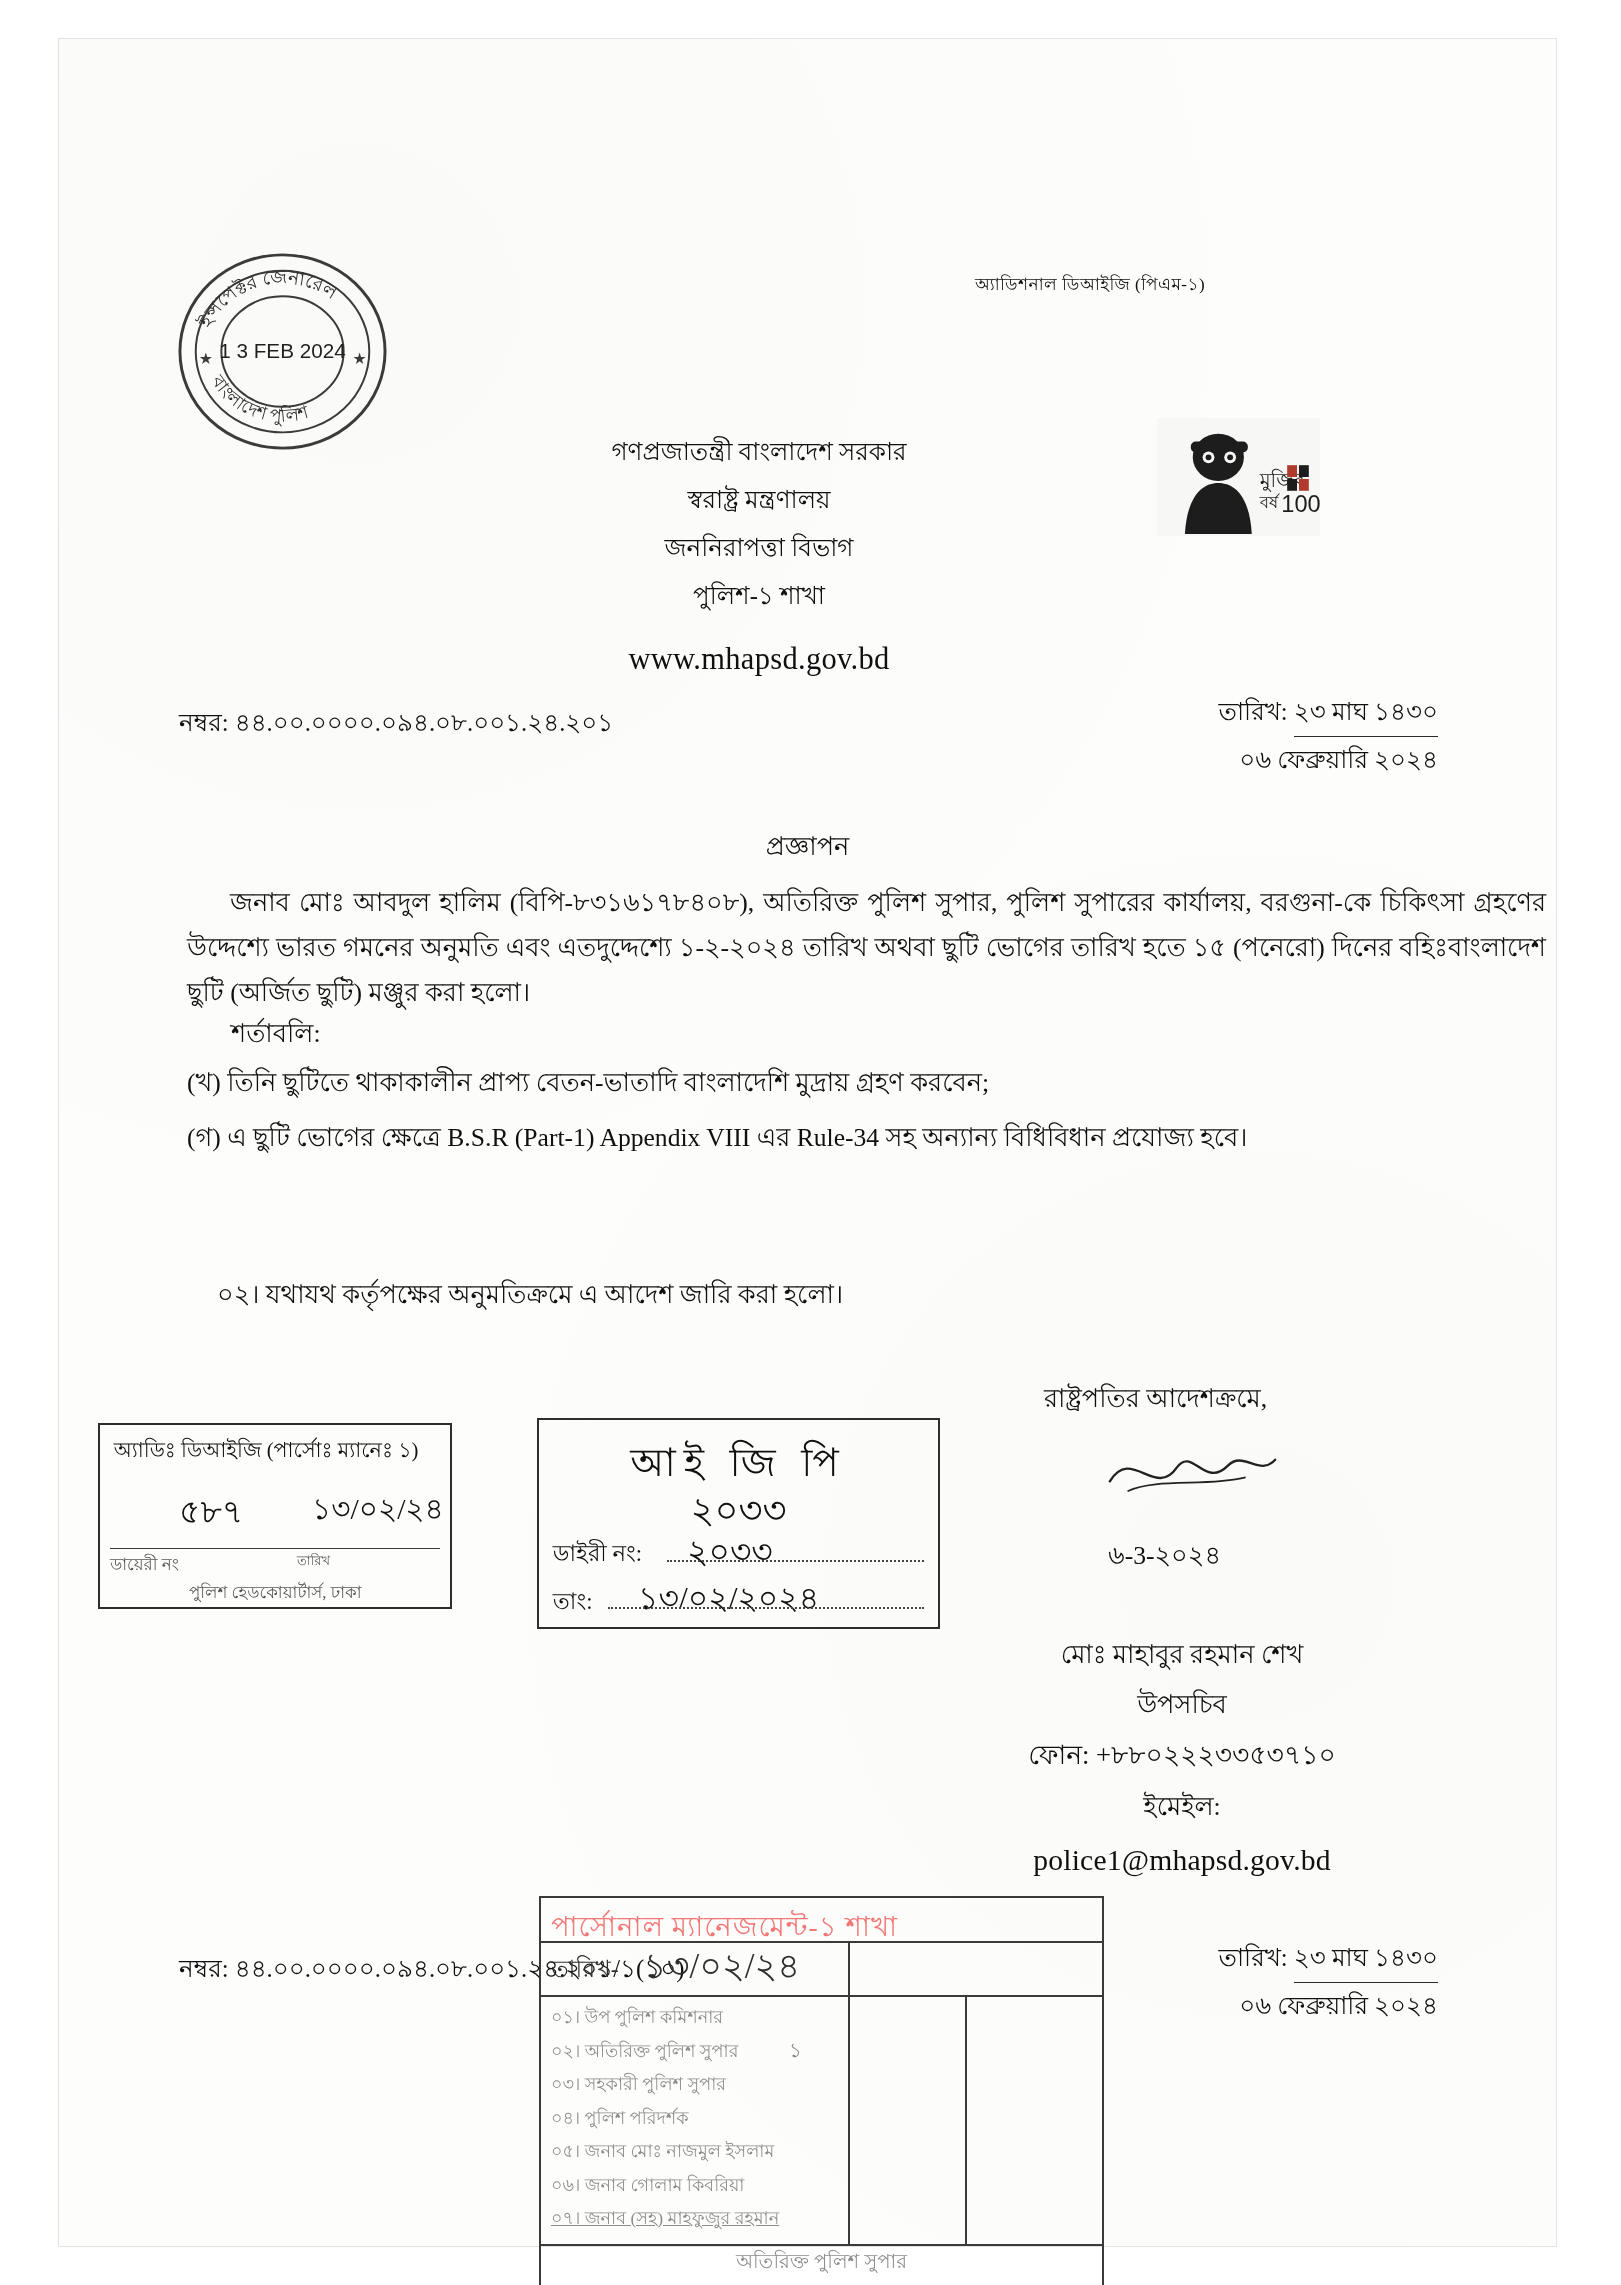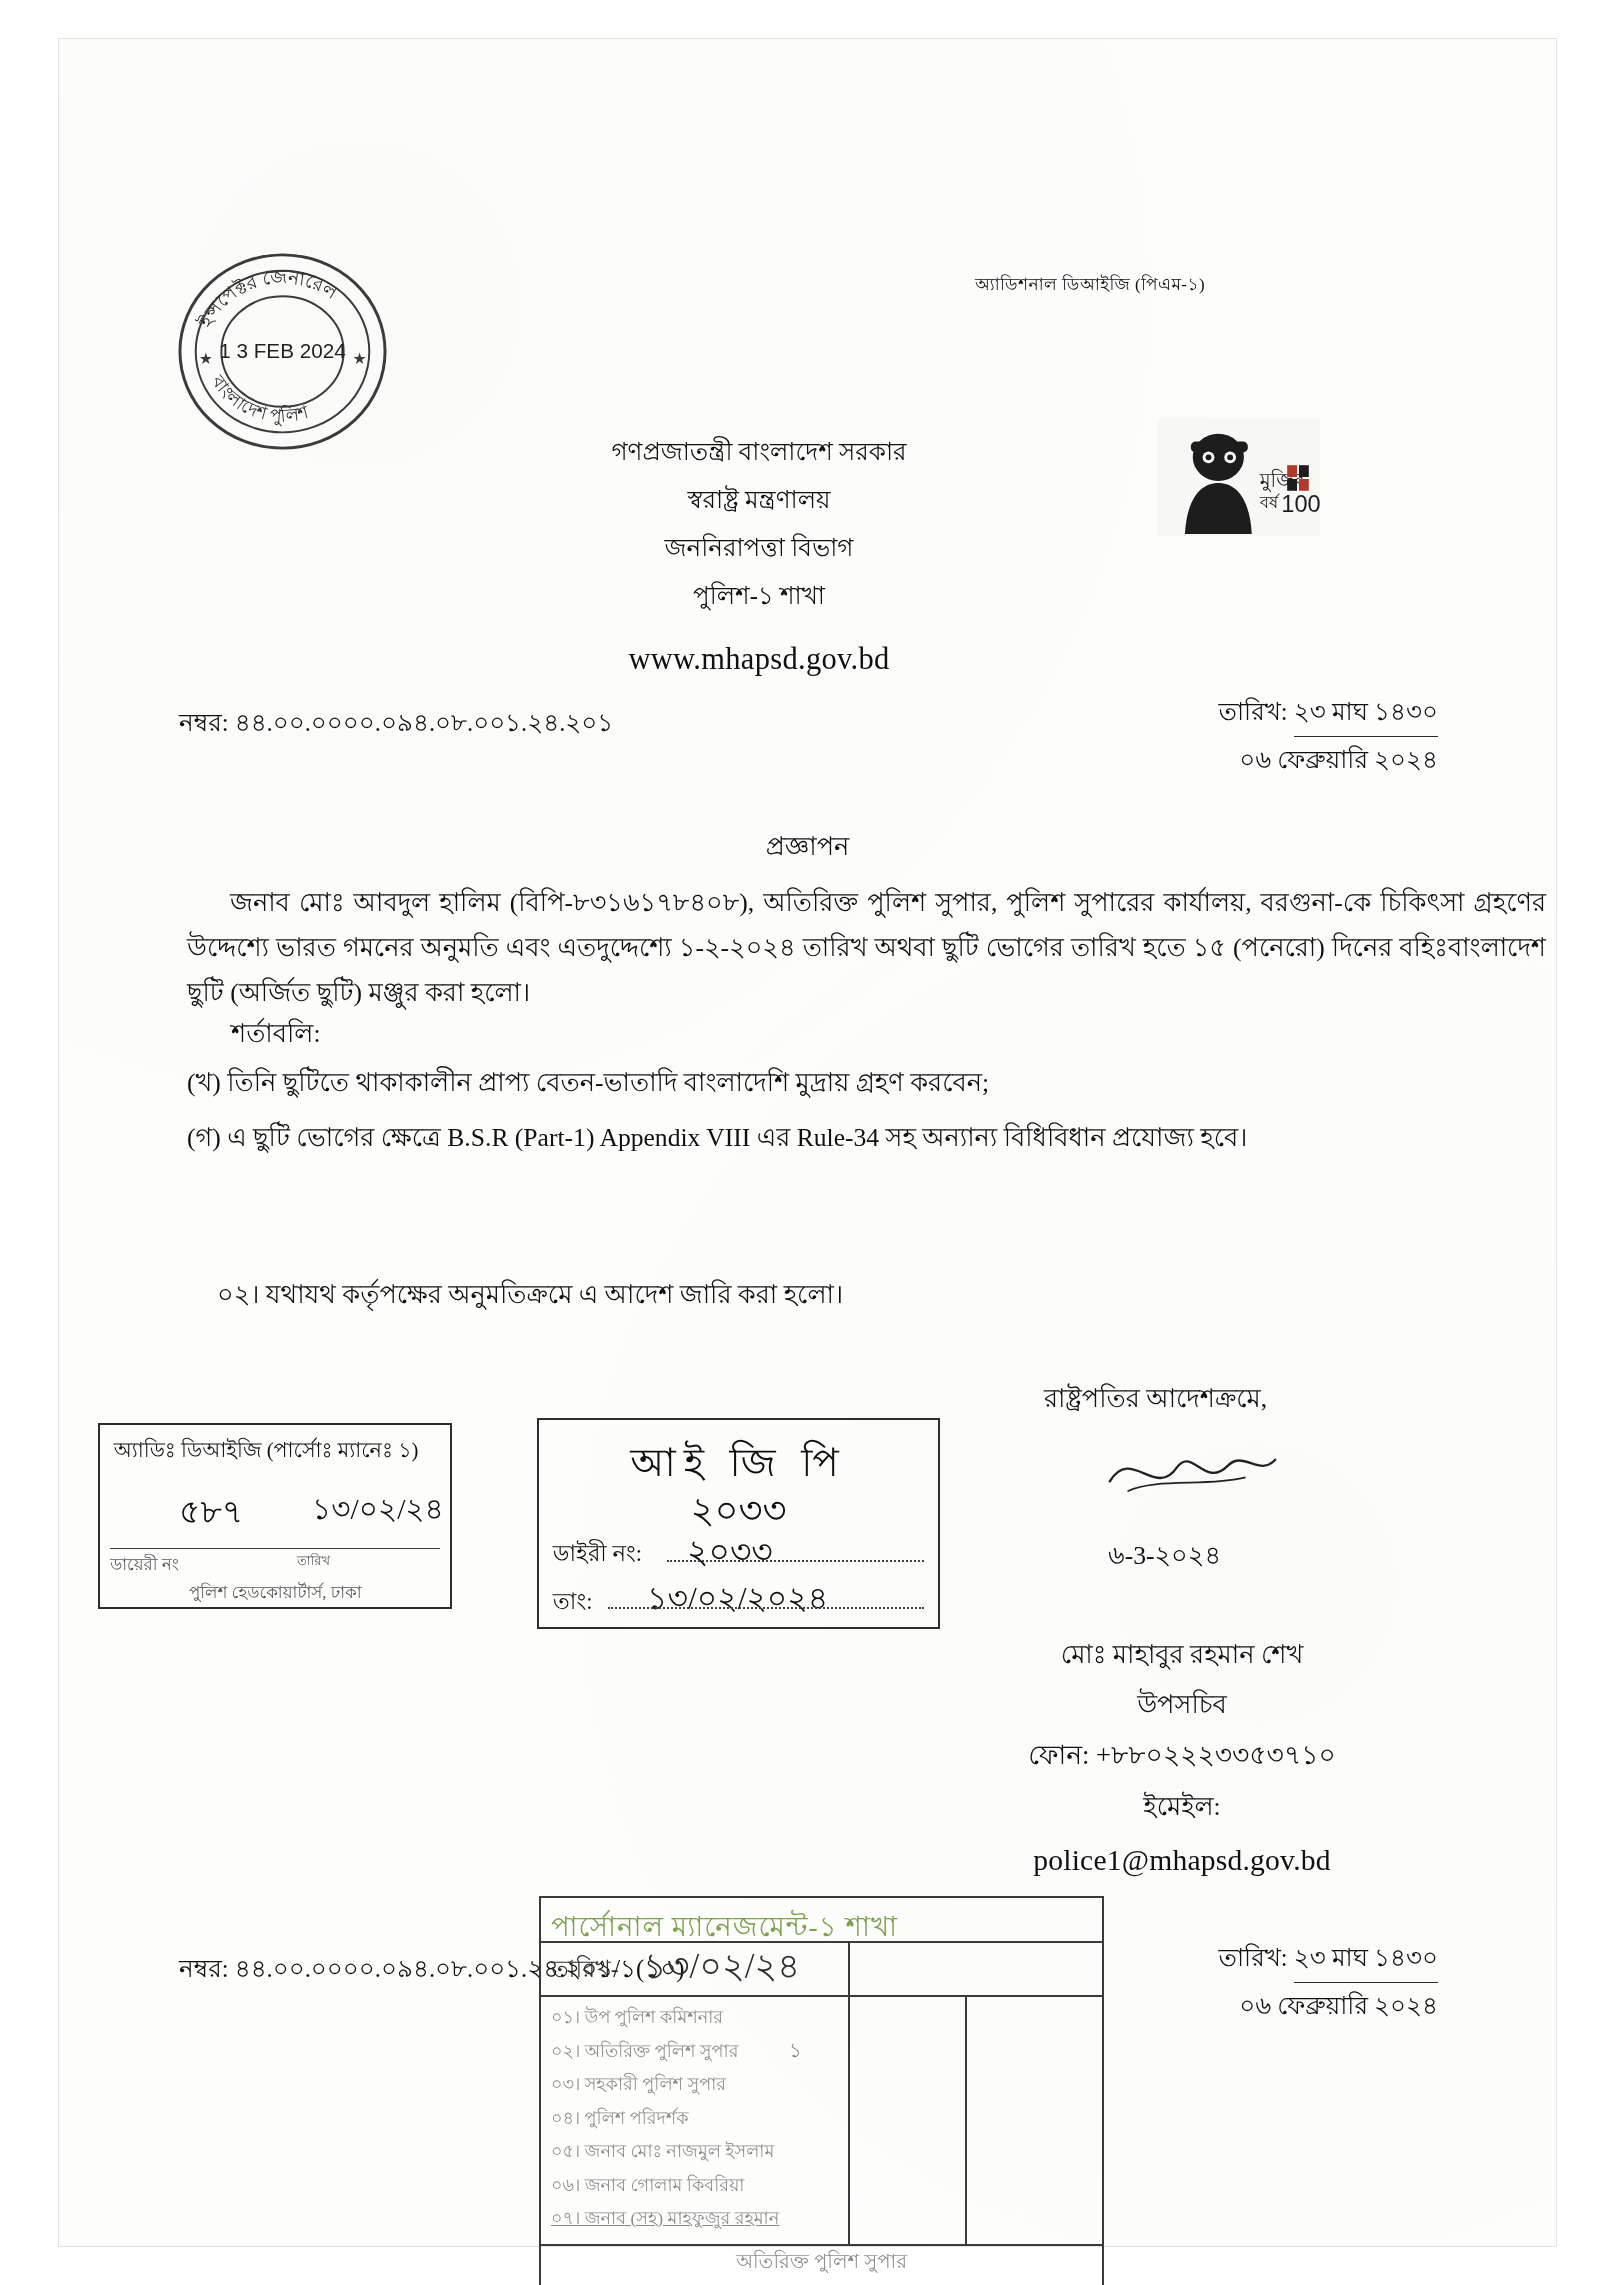"১৩/০২/২০২৪" .stamp-igp .r2v { left: 108px -> 99px }
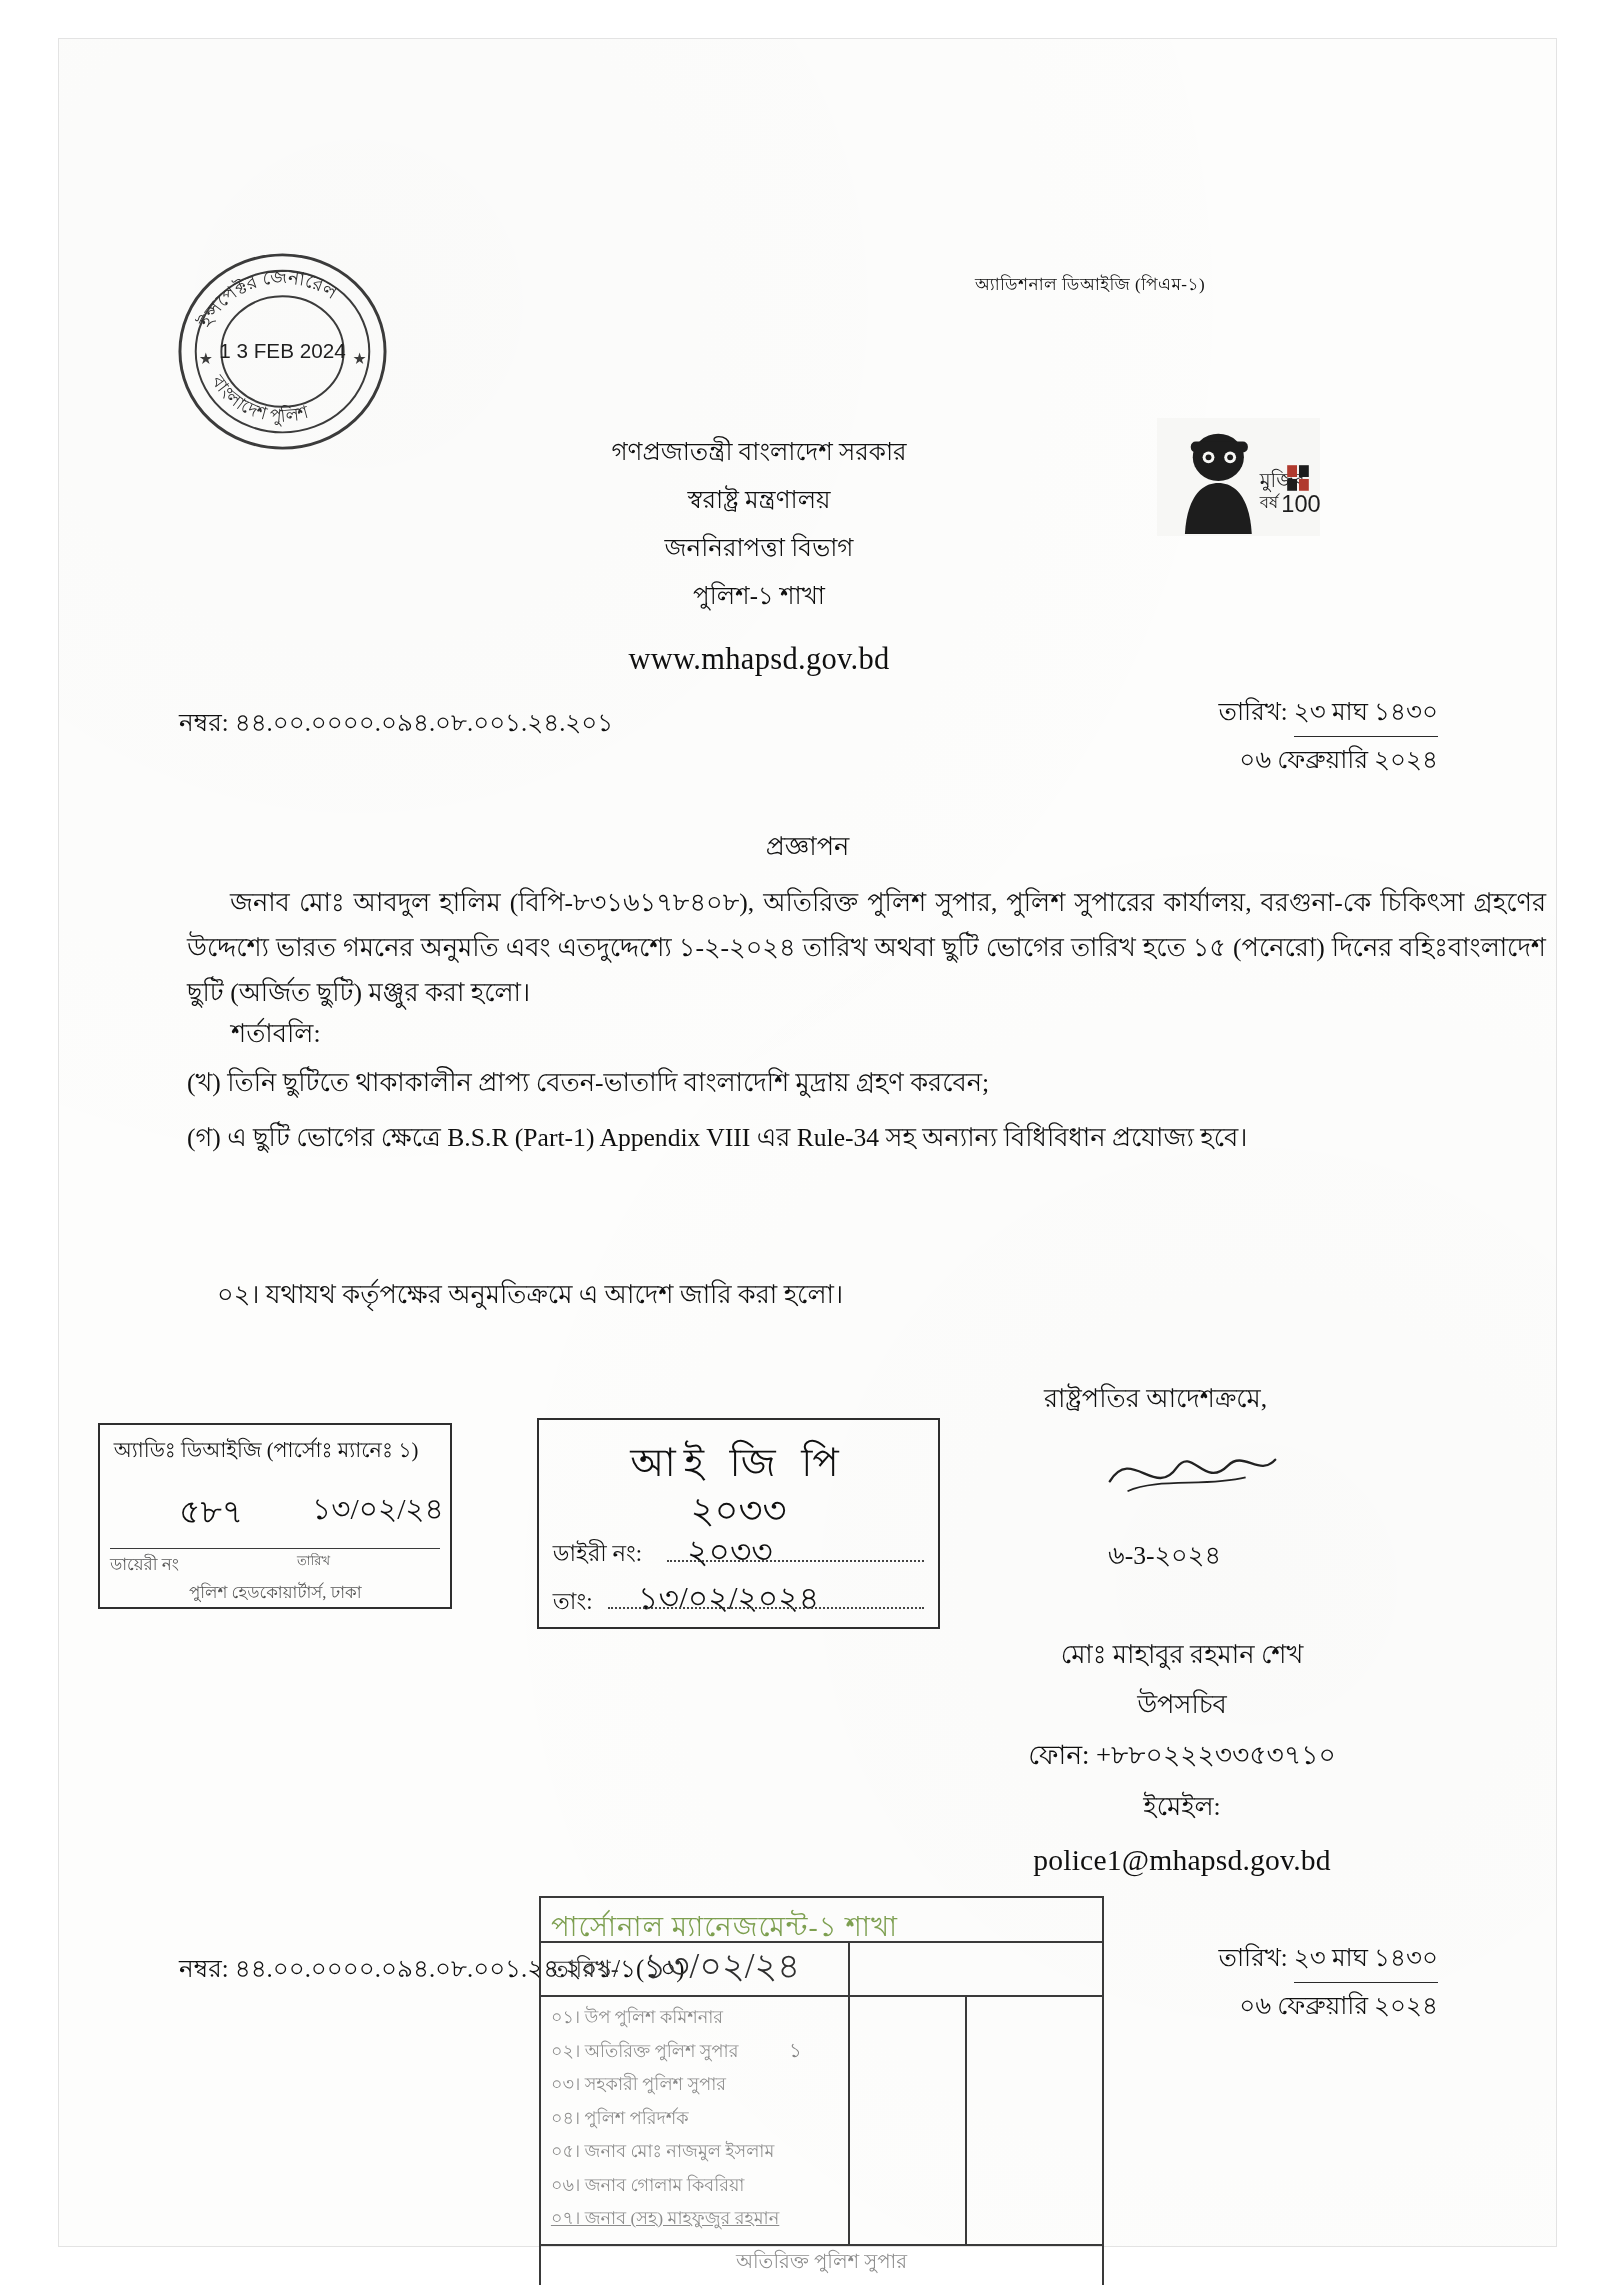"পার্সোনাল ম্যানেজমেন্ট-১ শাখা" .dist .title { color: #4d7c0f -> #ef4444 }
